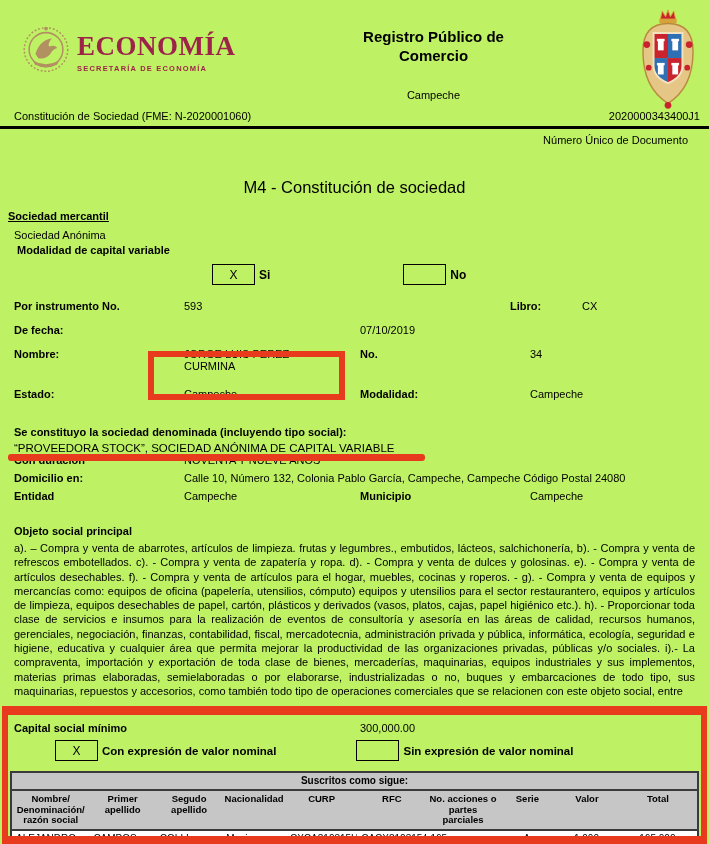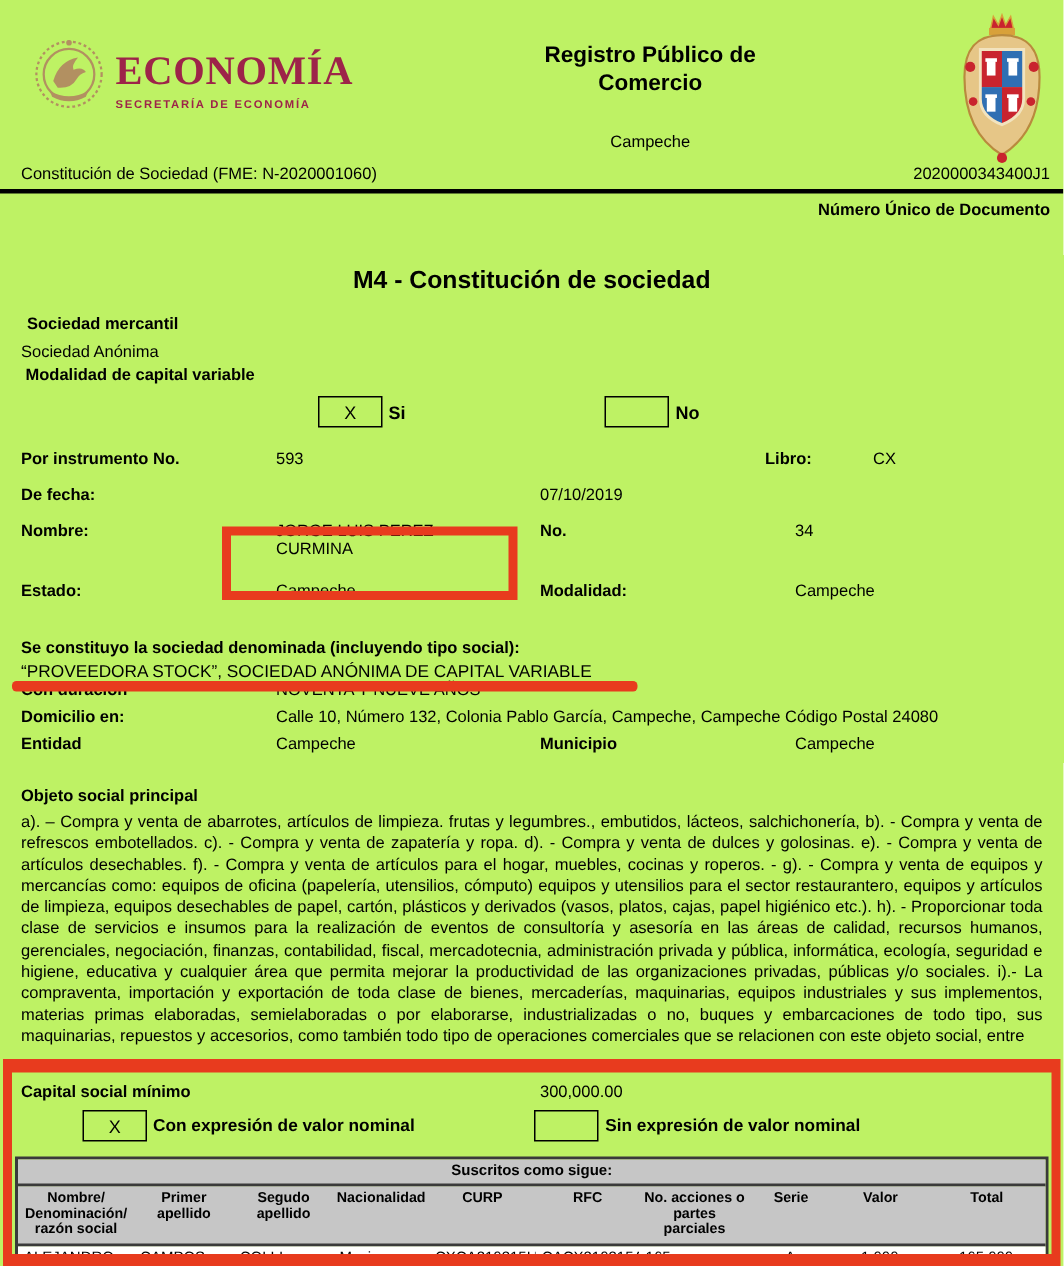"Número Único de Documento" .doc-caption { font-weight: bold -> none; padding-right: 9px -> 21px }
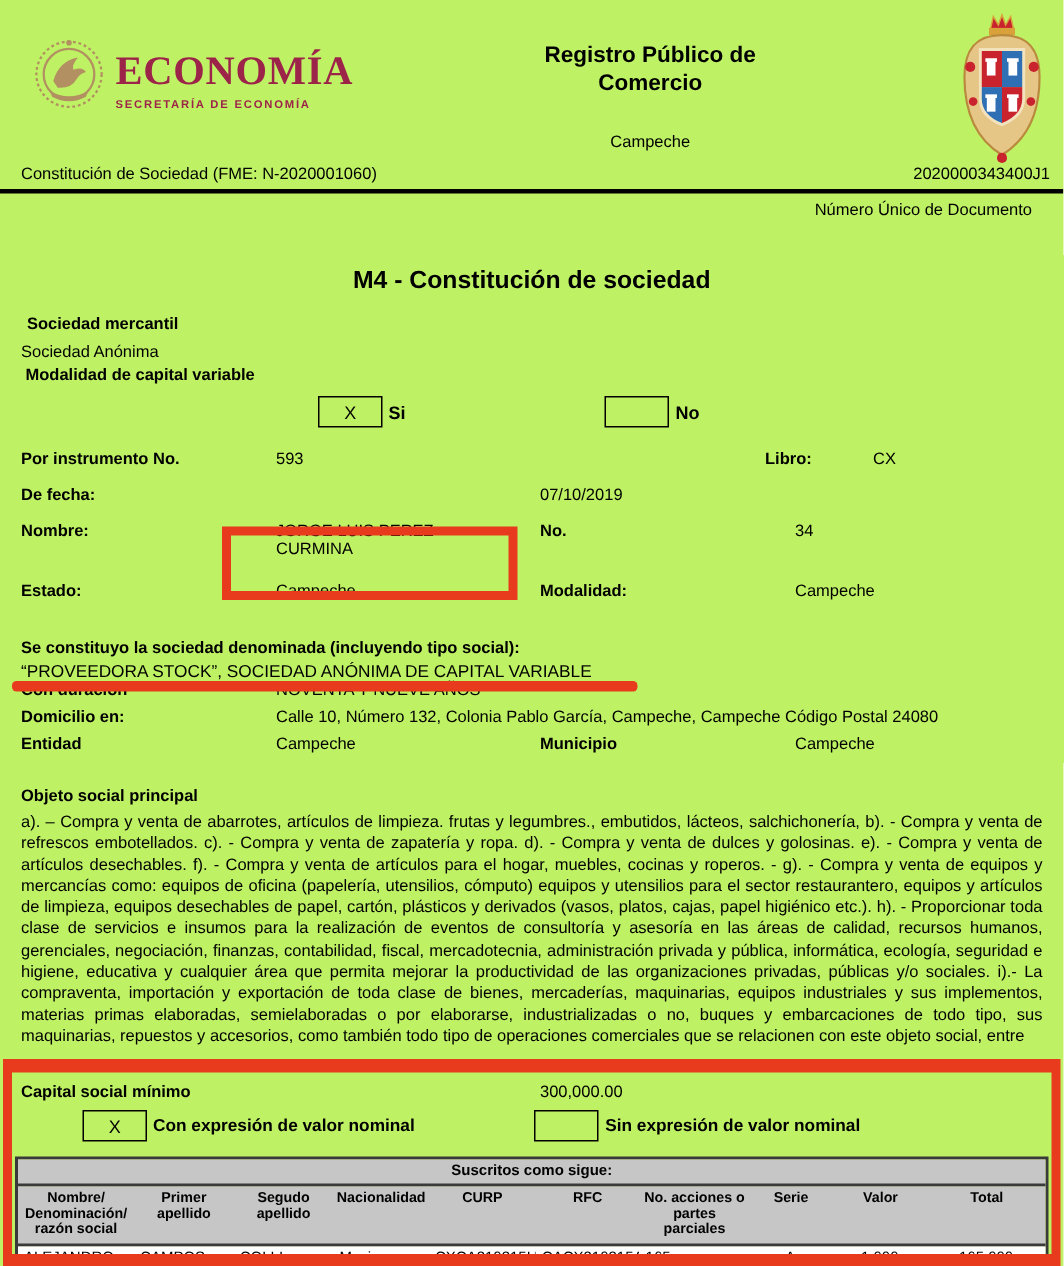"M4 - Constitución de sociedad" .m4 { font-weight: bold -> normal }
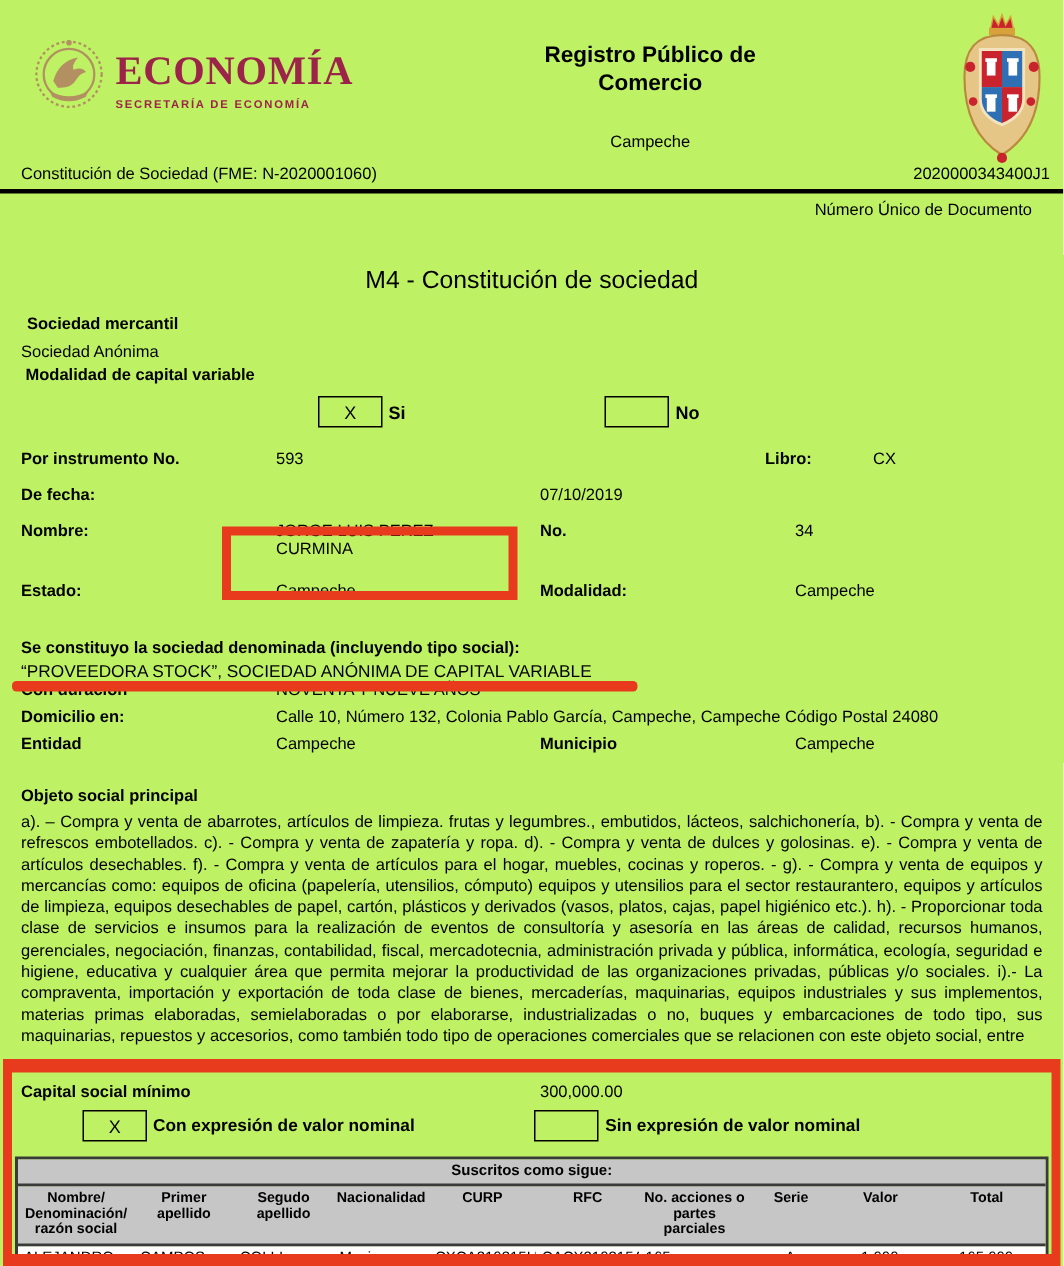"Sociedad mercantil" .sec-soc .l1 { padding-left: 18px -> 8px; text-decoration: none -> underline }
